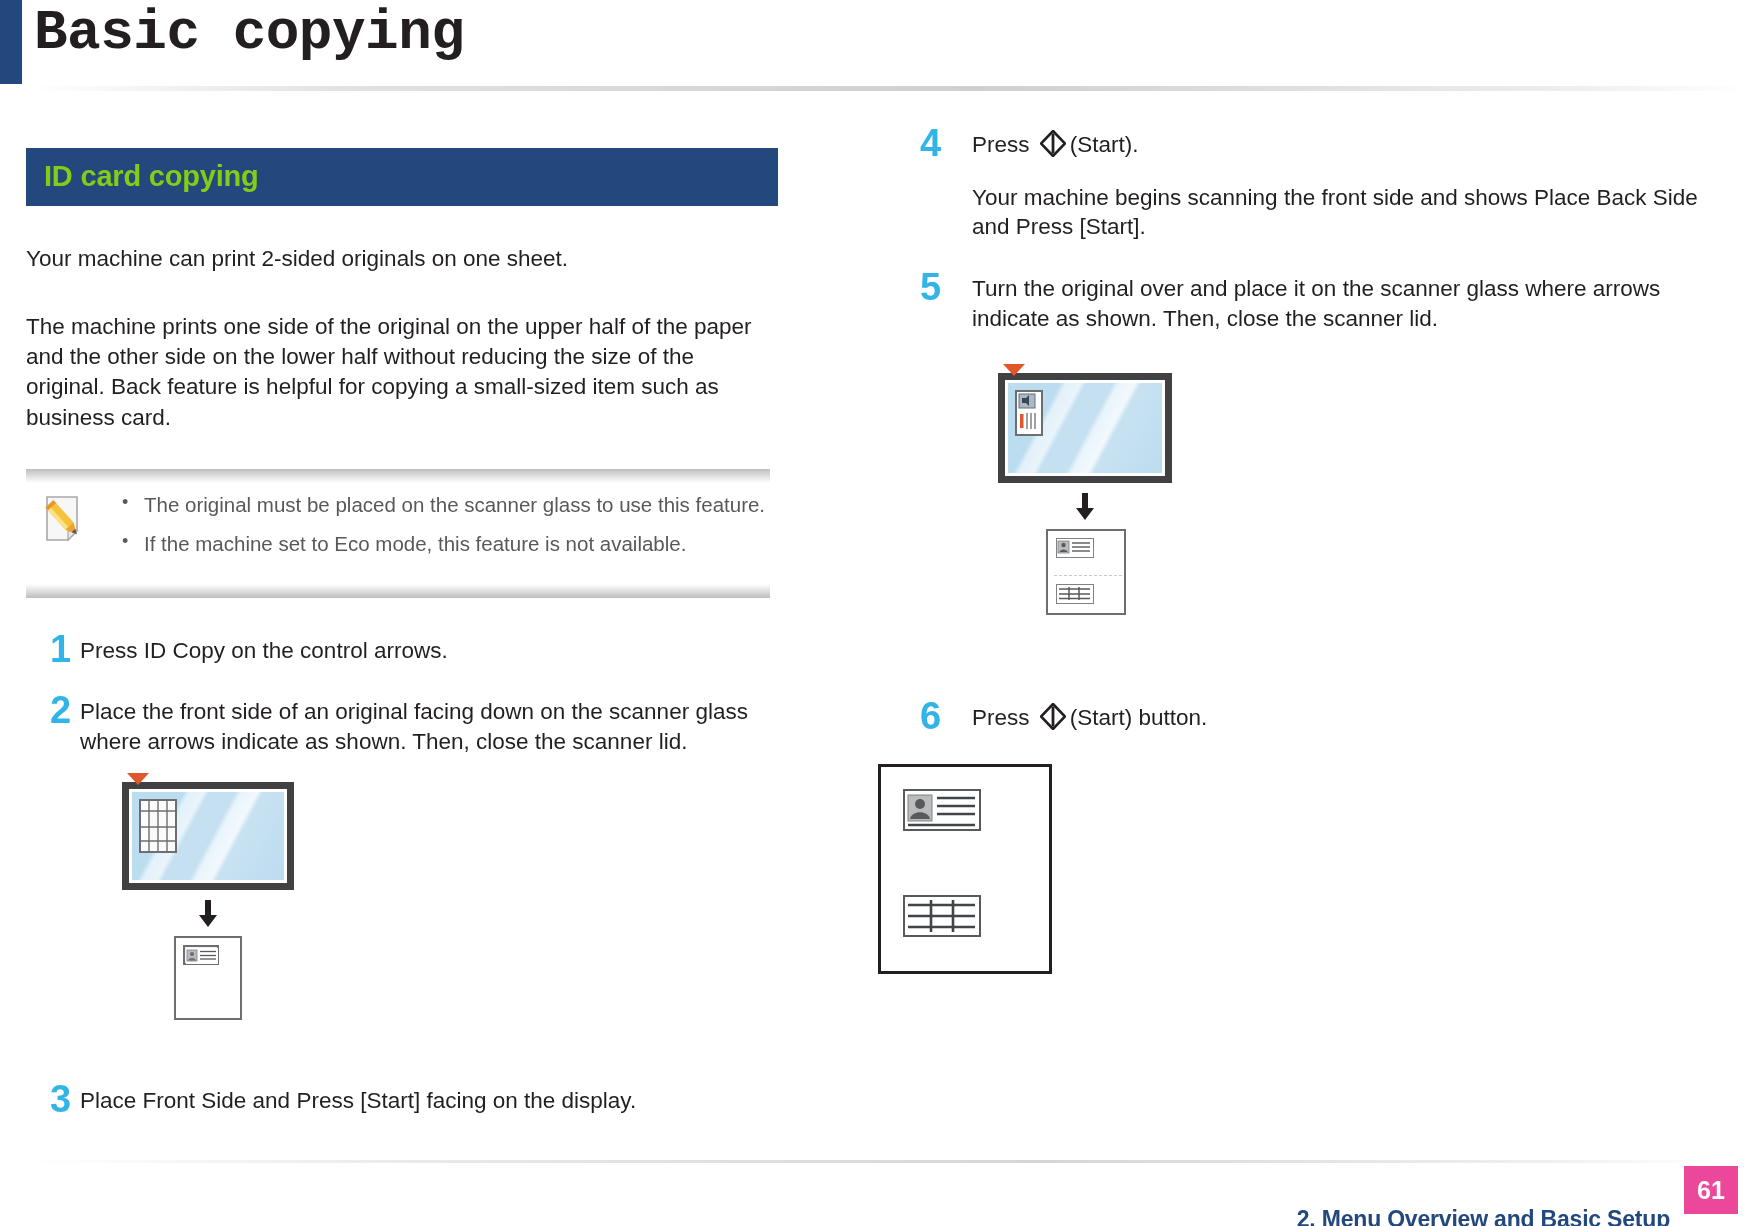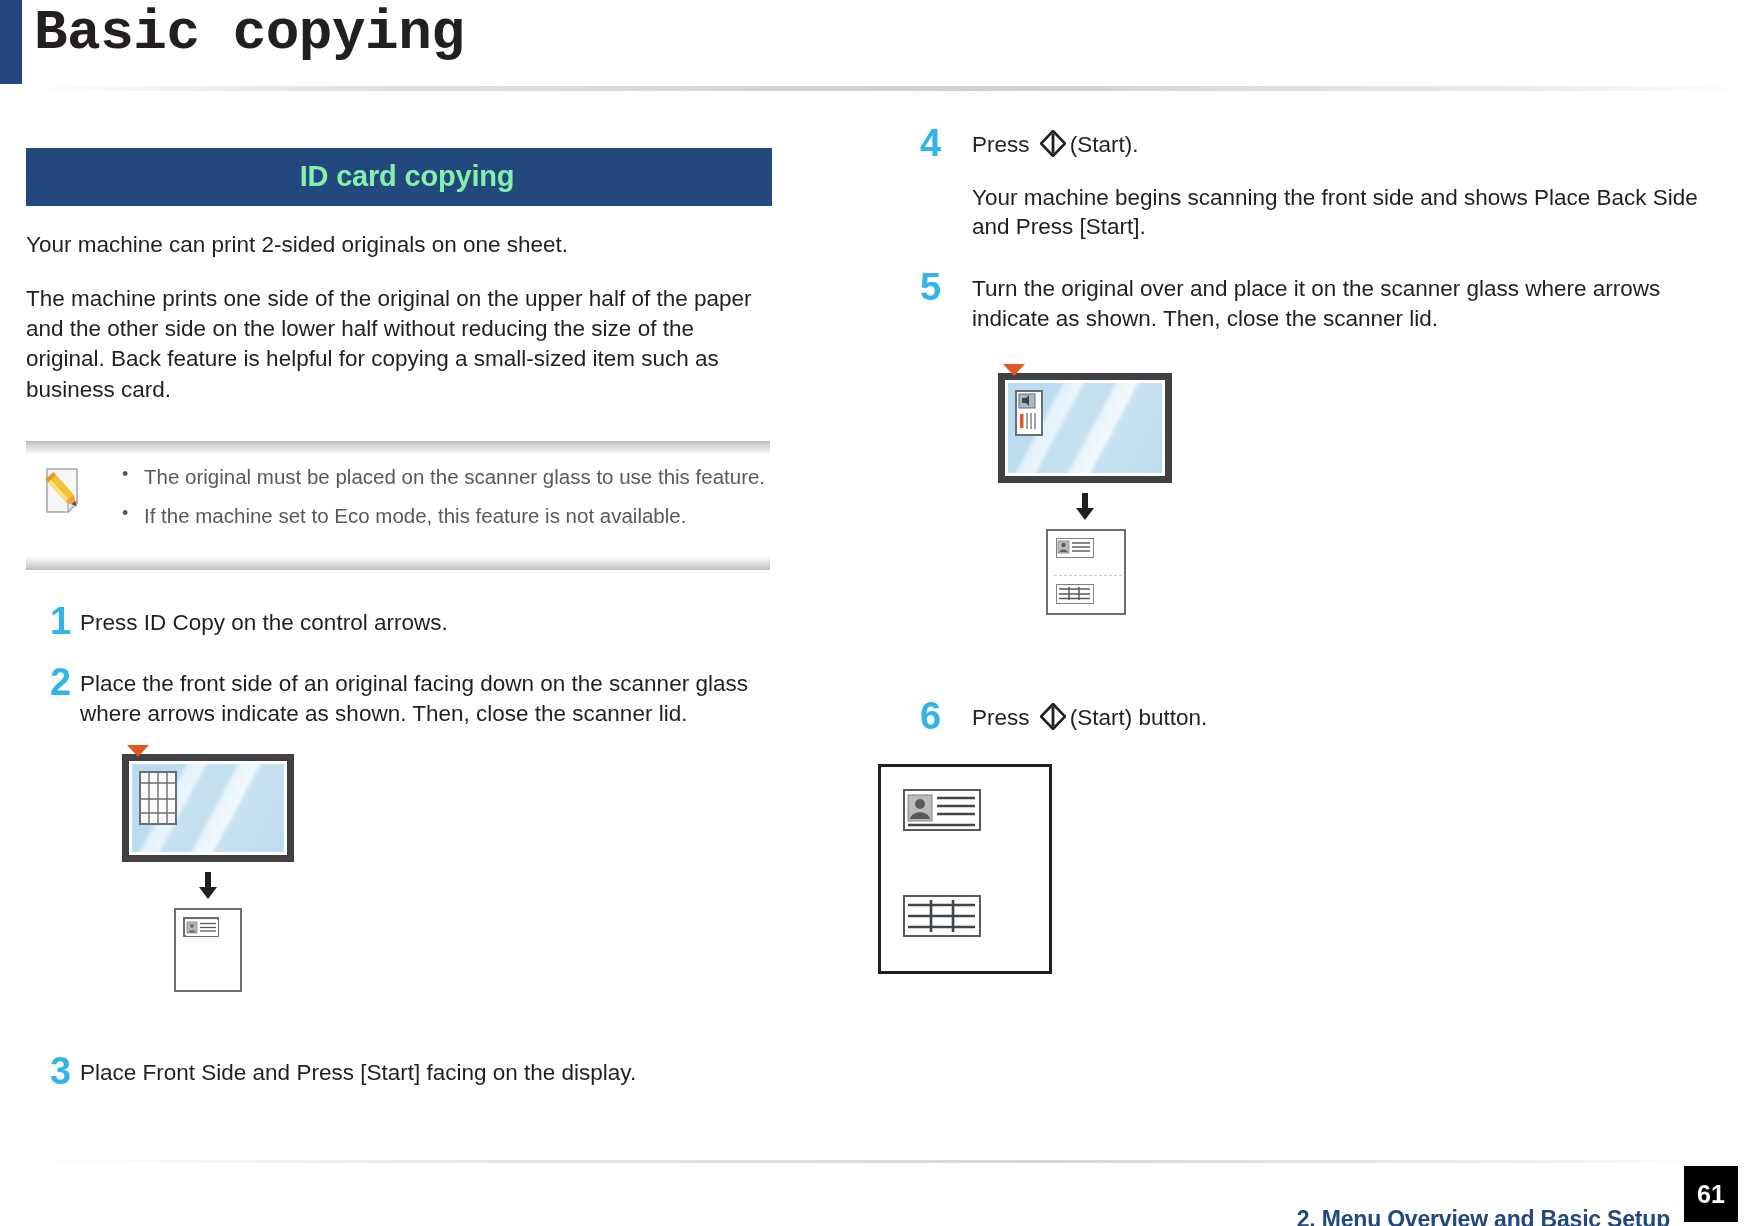"ID card copying" .section-banner { color: #86efac -> #84cc16; padding: 12px 2px 13px 18px -> 12px 8px 13px 18px; text-align: center -> none }
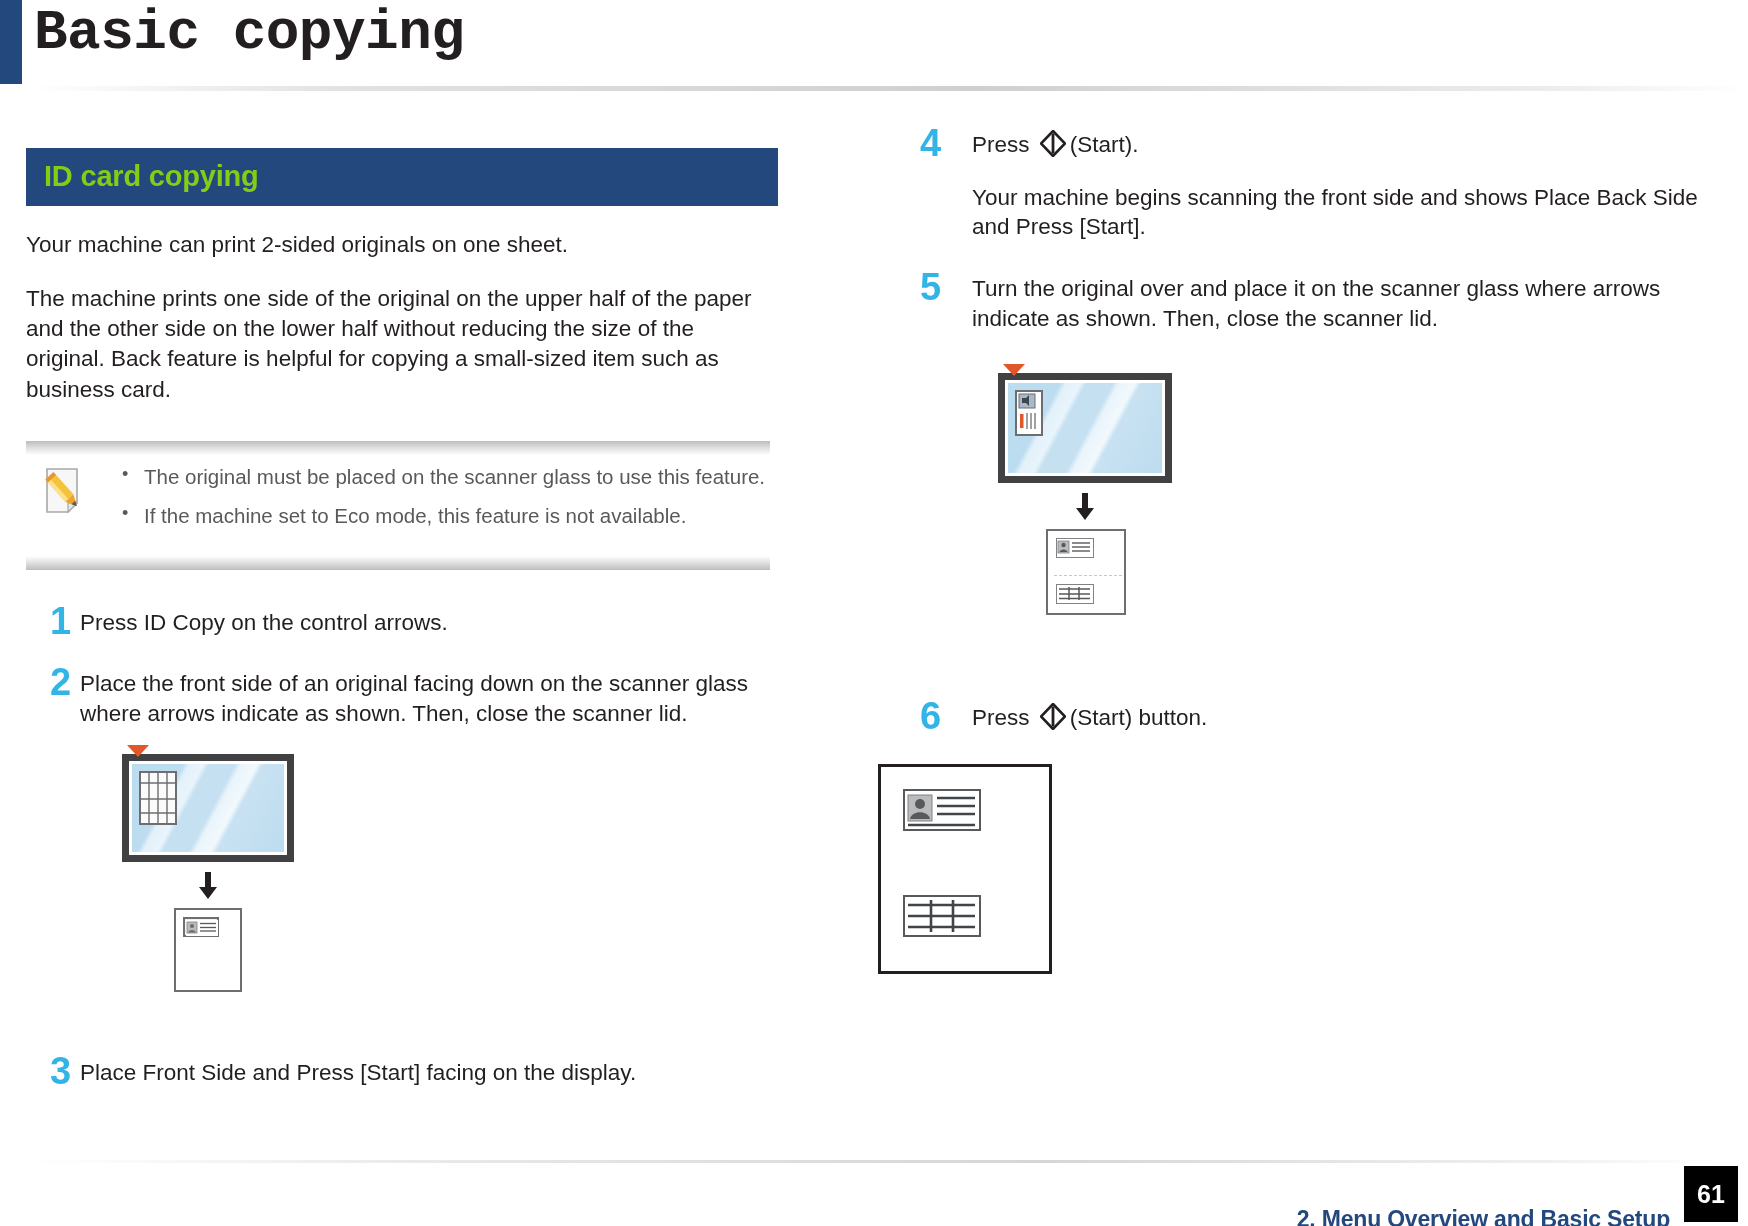"Your machine can print 2-sided" .para { margin-top: 24px -> 38px }
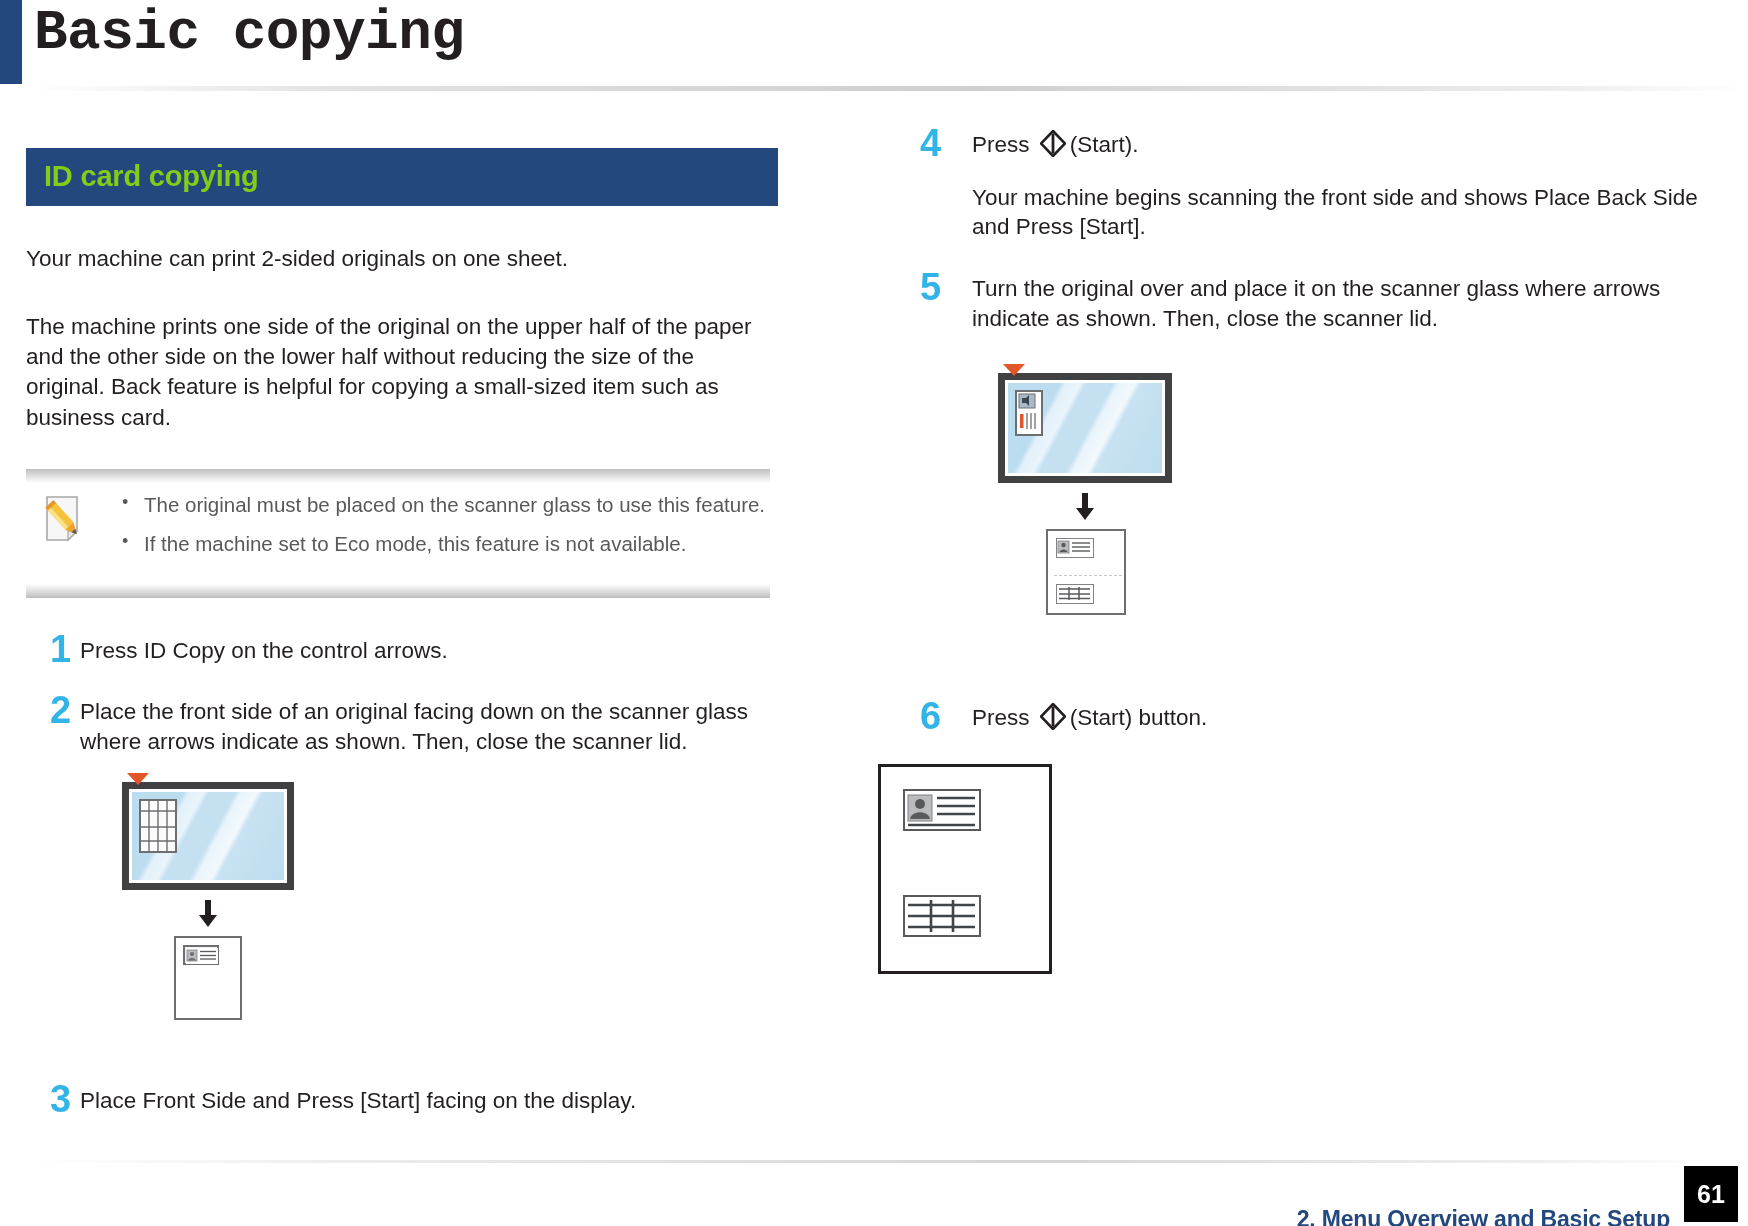"61" .footer-page { background: #000000 -> #ec4899; height: 56px -> 48px }
